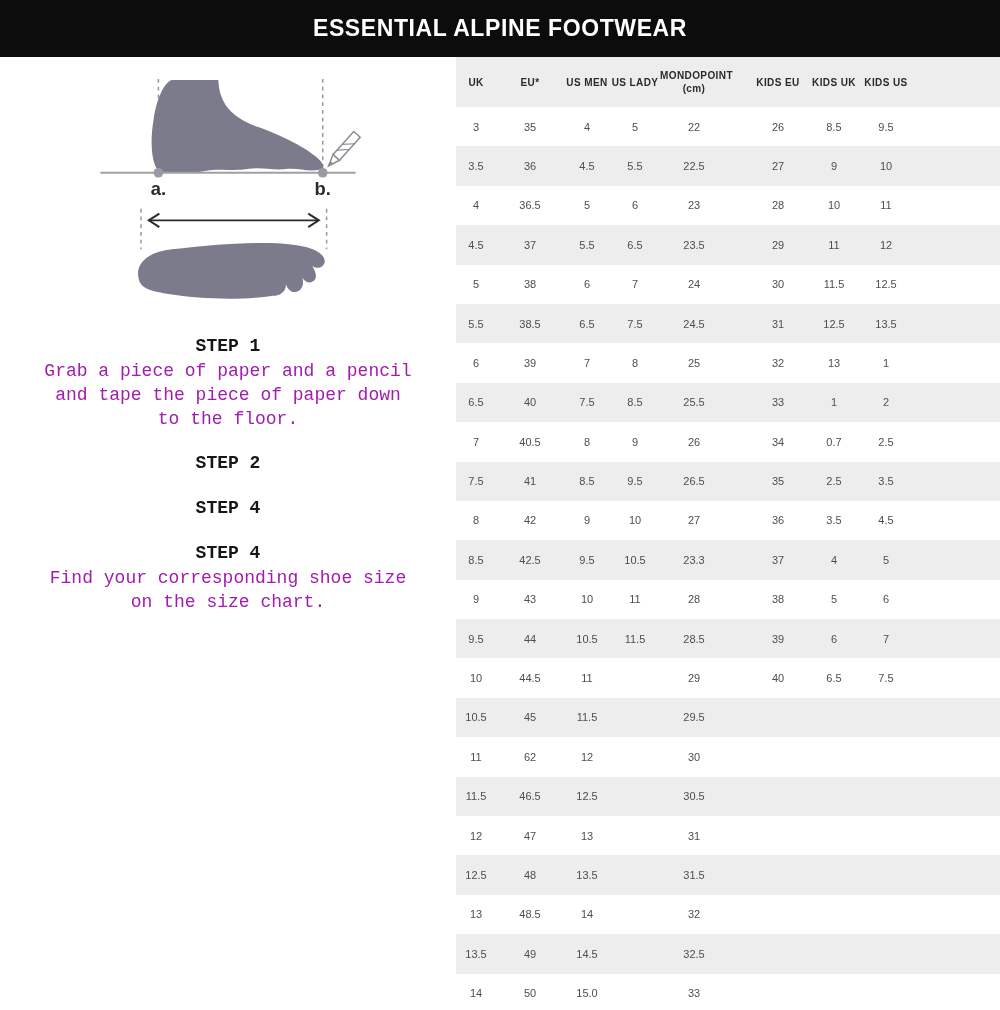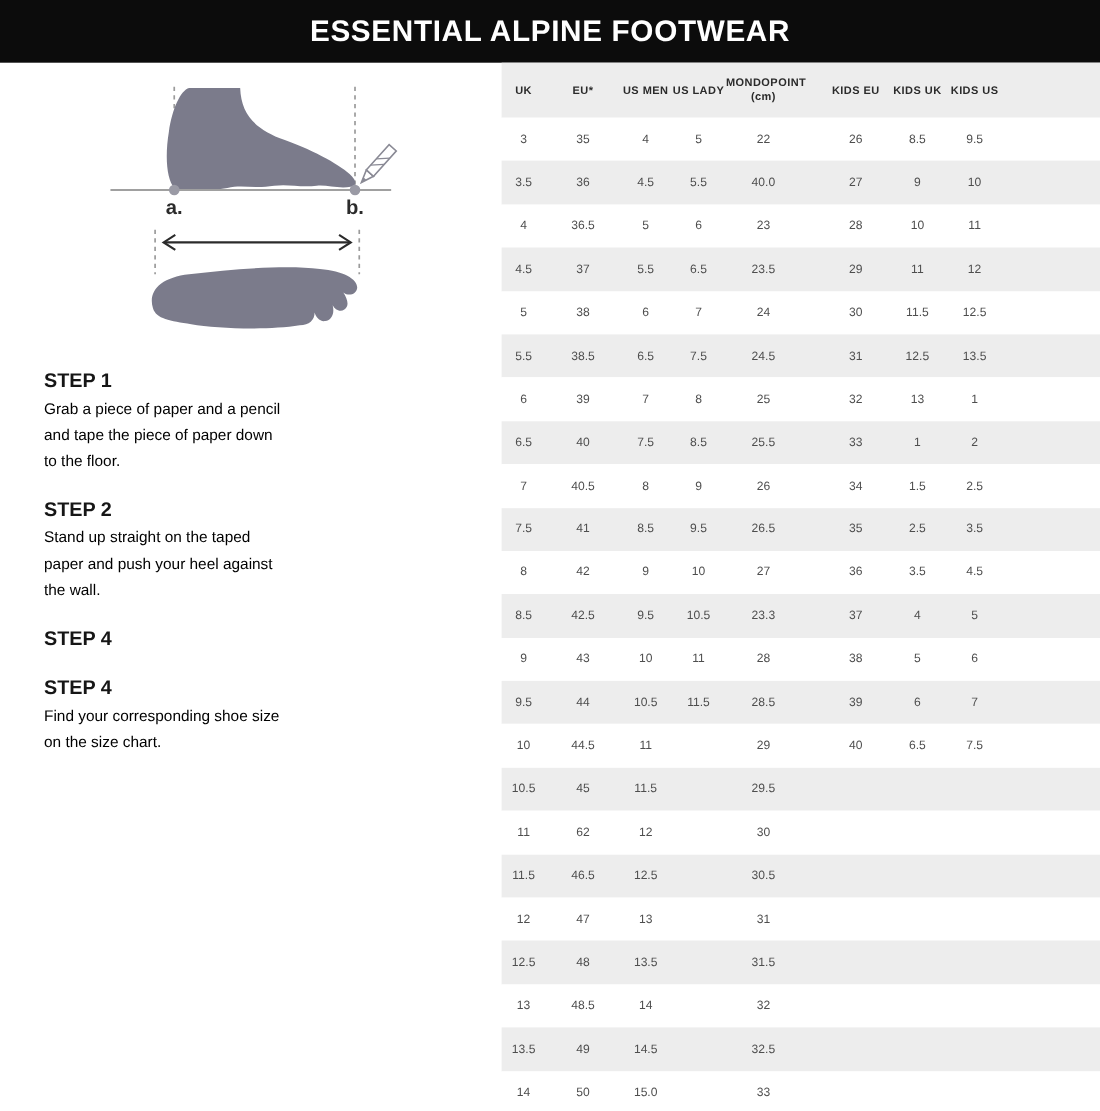"ESSENTIAL ALPINE FOOTWEAR" .topbar .title { font-size: 27px -> 23px }
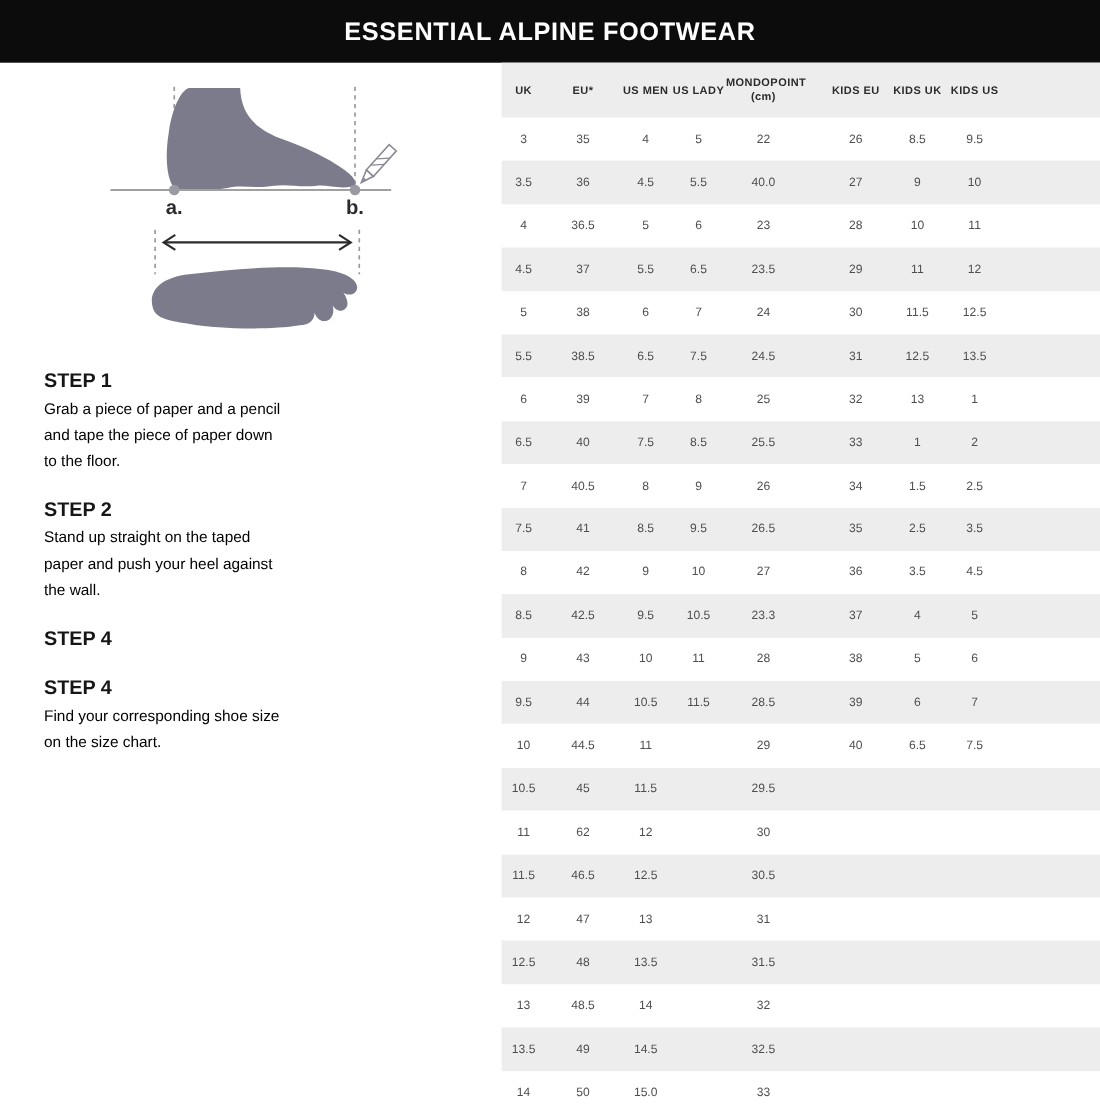"40.0" div.tcell { text: 40.0 -> 22.5 }
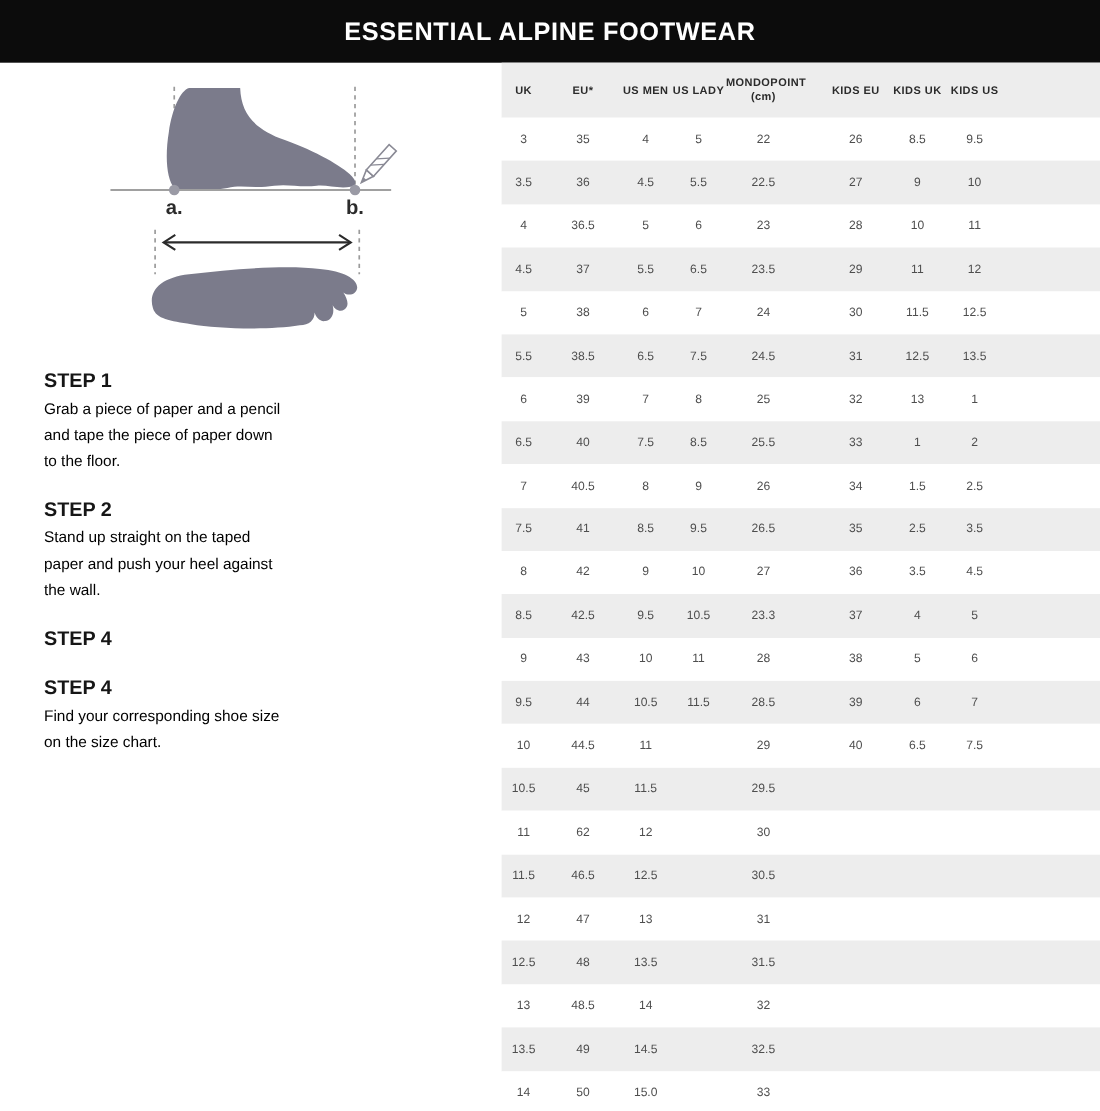"STEP 1" .steps { font-family: none -> Liberation Mono, monospace; text-align: left -> center }
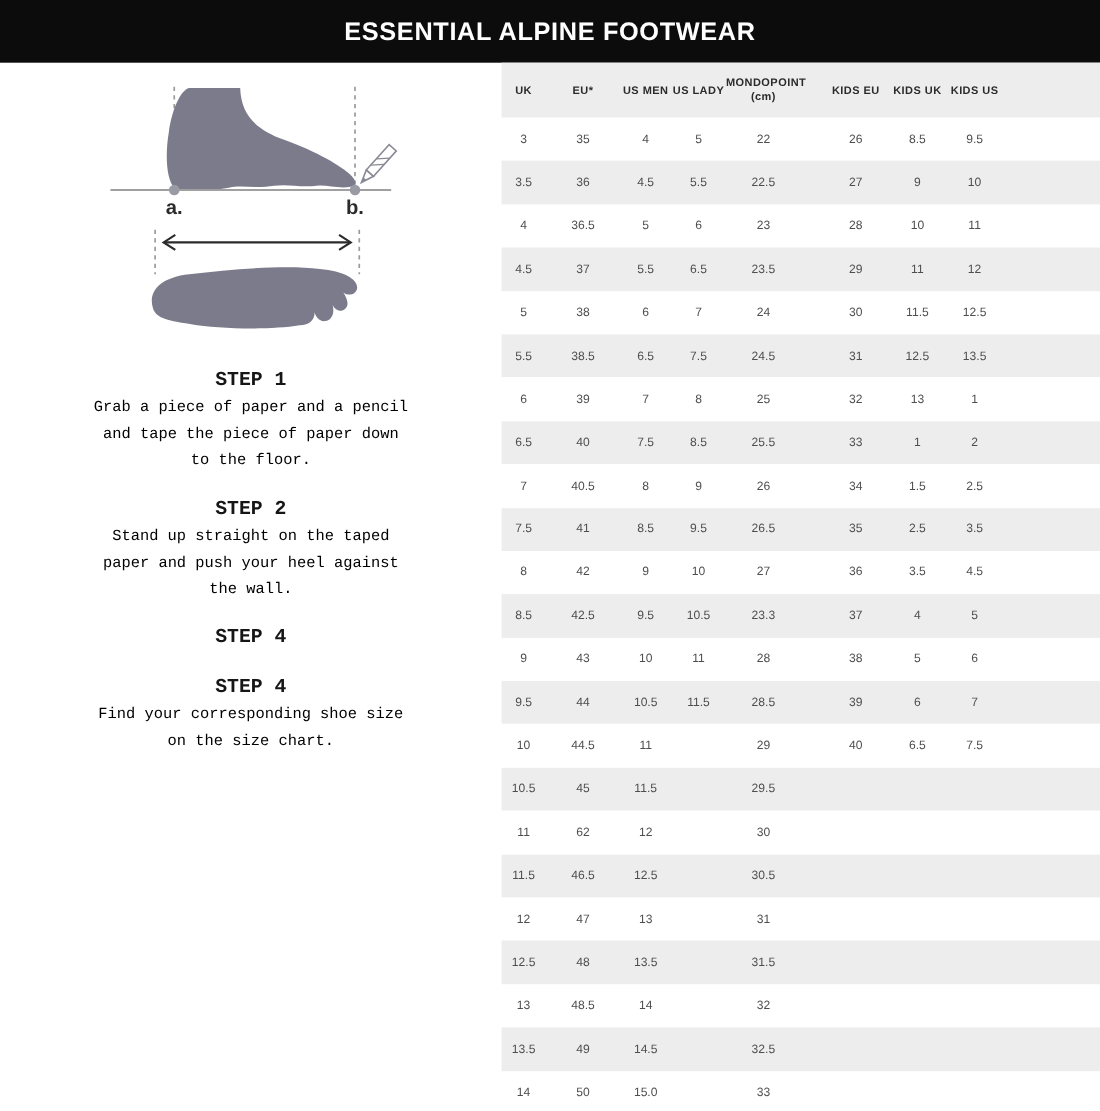"Grab a piece of paper" .step-body { color: #000000 -> #a21caf; font-size: 14px -> 18px }
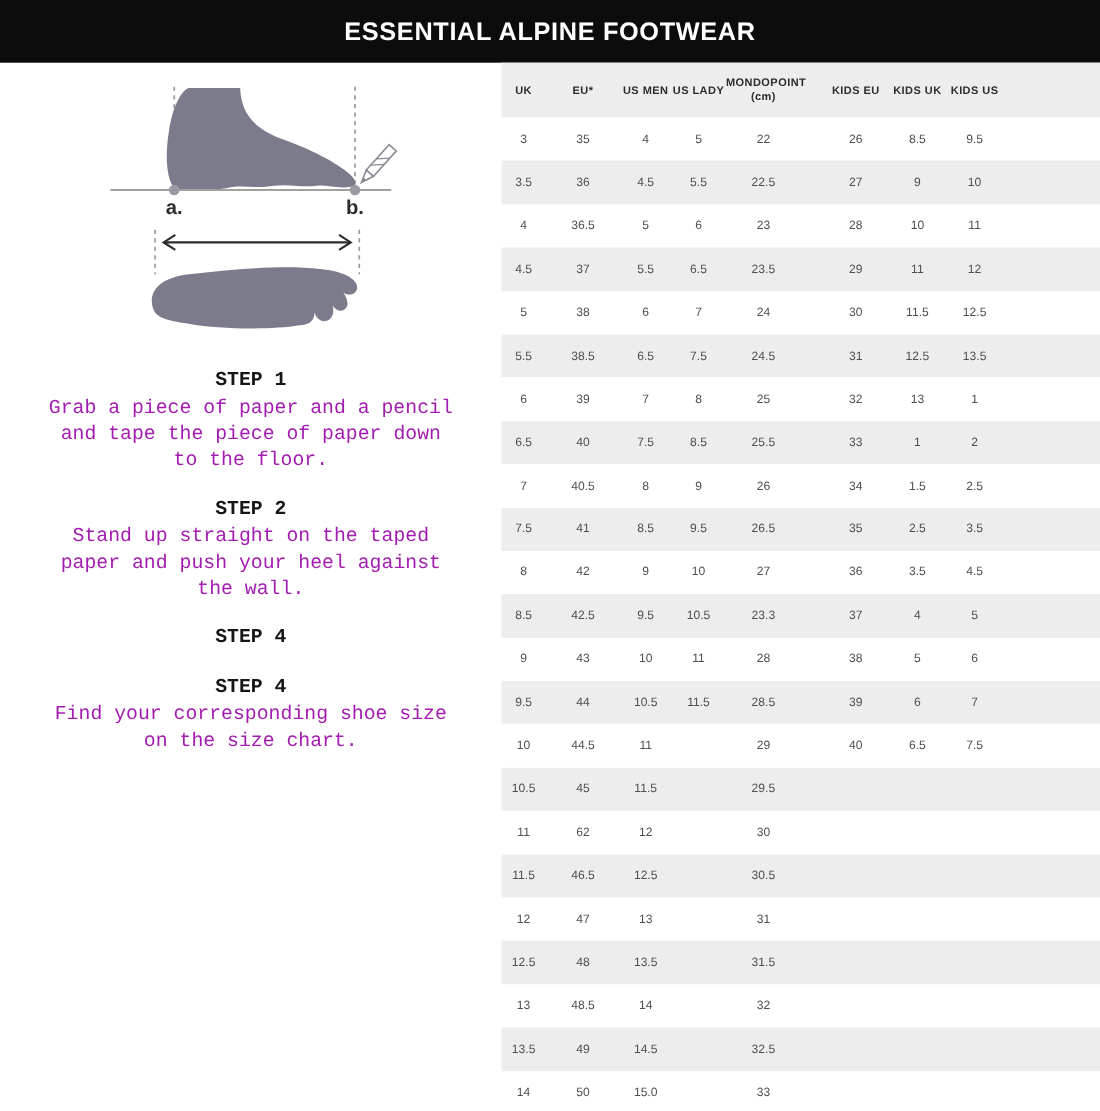"1.5" div.tcell { text: 1.5 -> 0.7 }
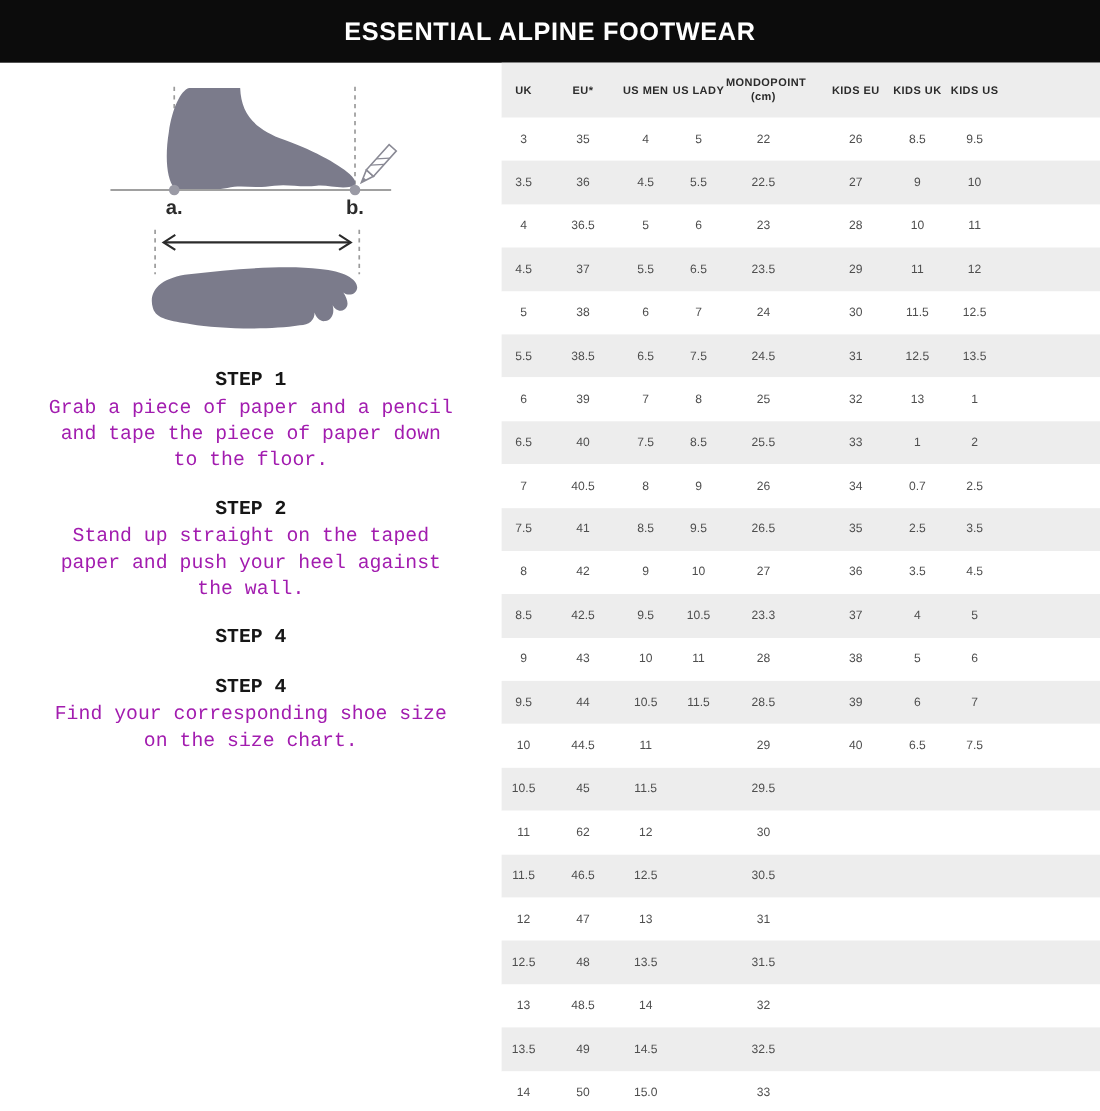"Stand up straight on the" div.step-body { html: <div>Stand up straight on the taped paper and push your heel against the wall.</div> -> none }
